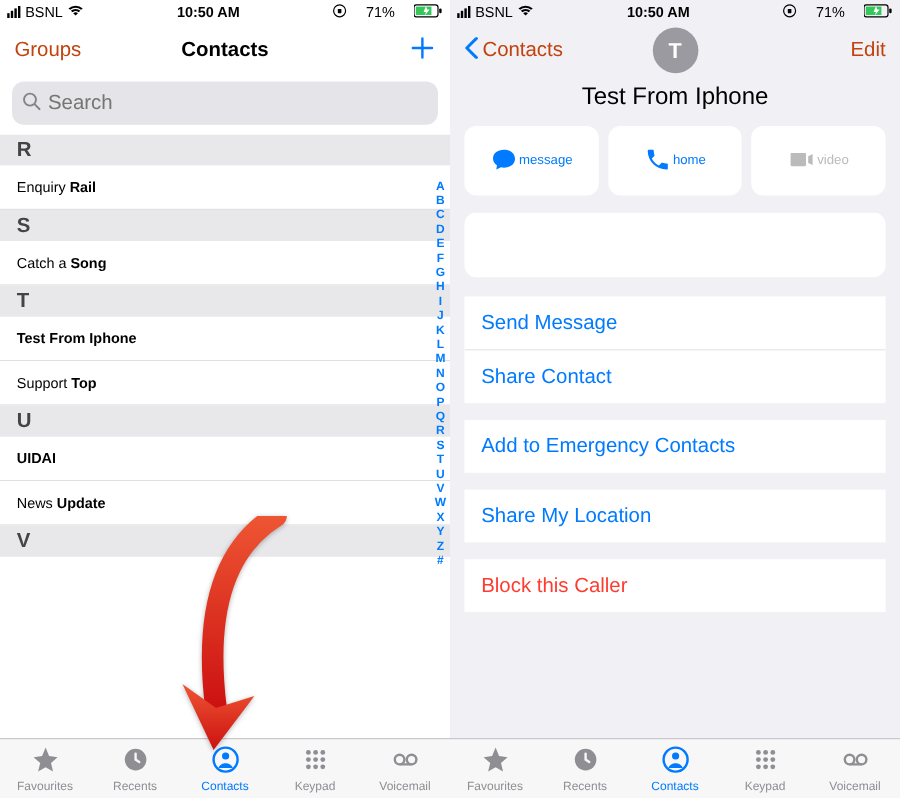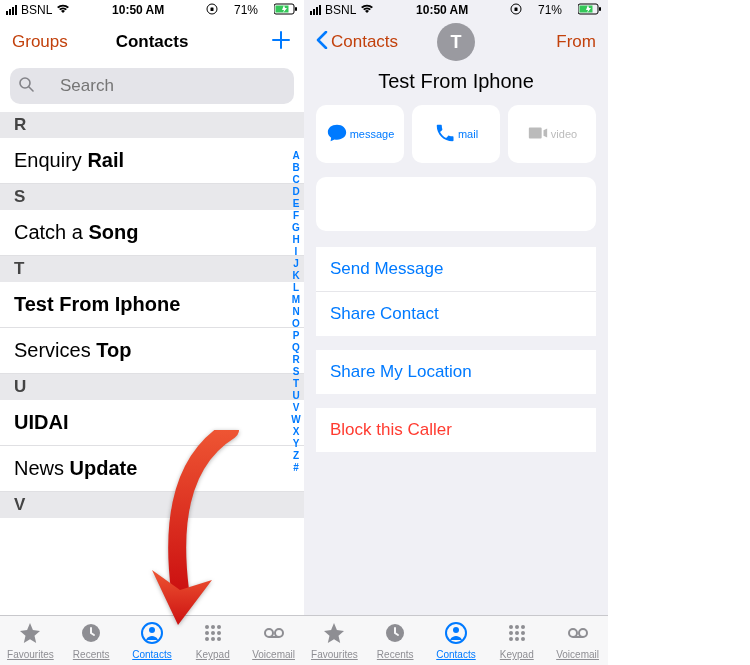"BSNL" .container { width: 608px -> 750px }
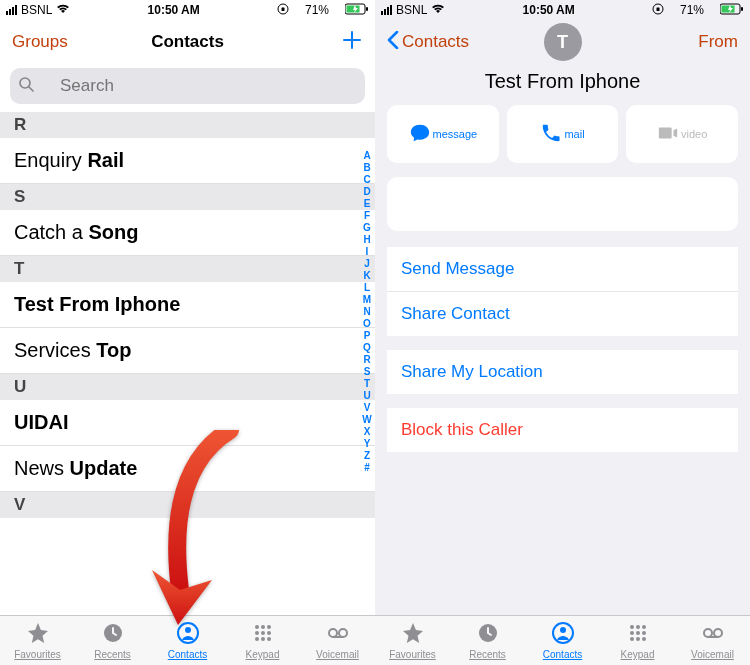"From" div.nav-right { text: From -> Edit }
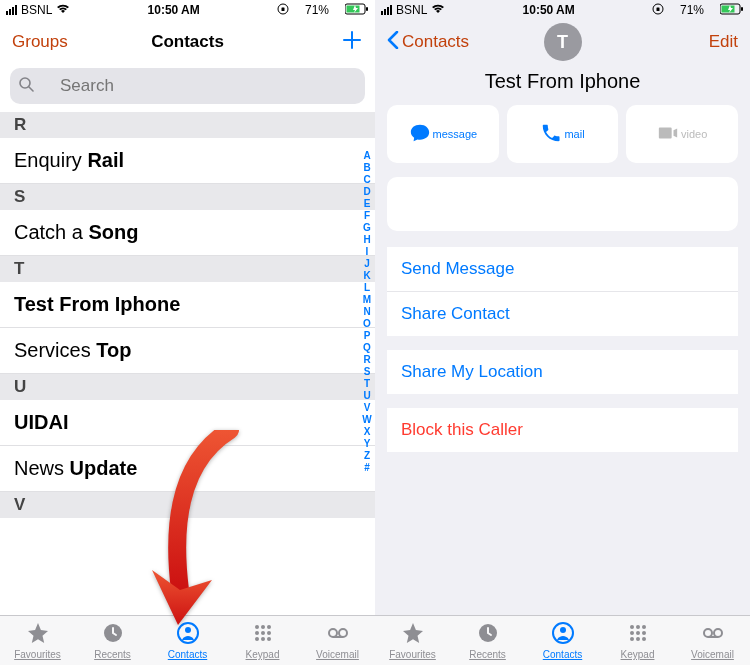"Search" .searchbox { gap: 20px -> none }
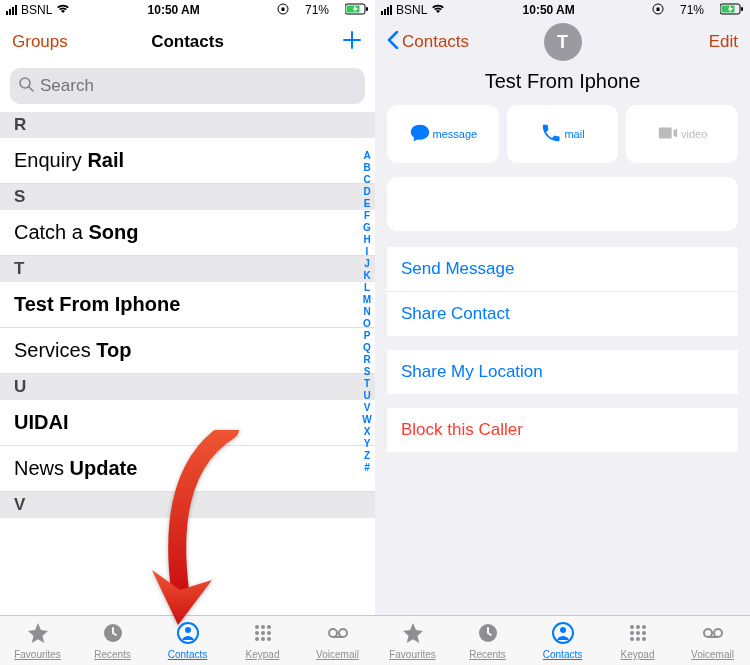"mail" span { text: mail -> home }
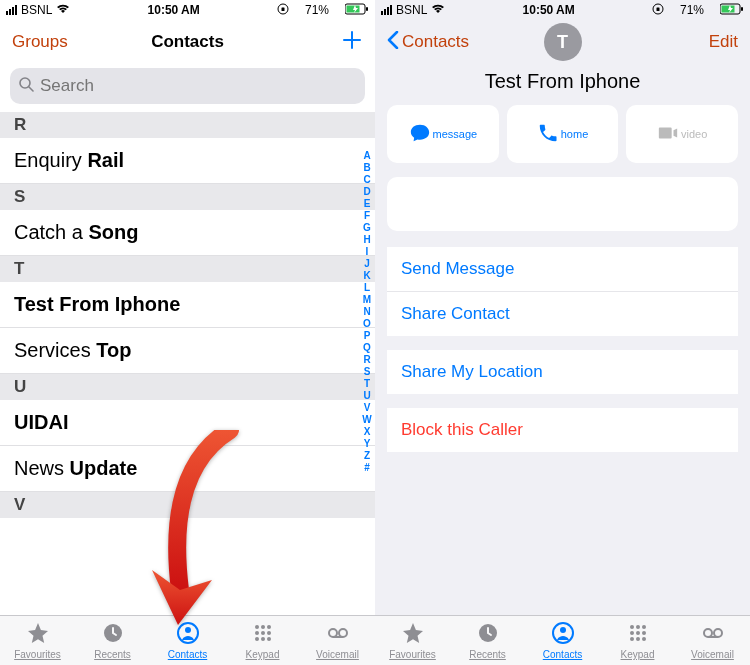"Enquiry Rail" .contact-row { font-size: 20px -> 12px }
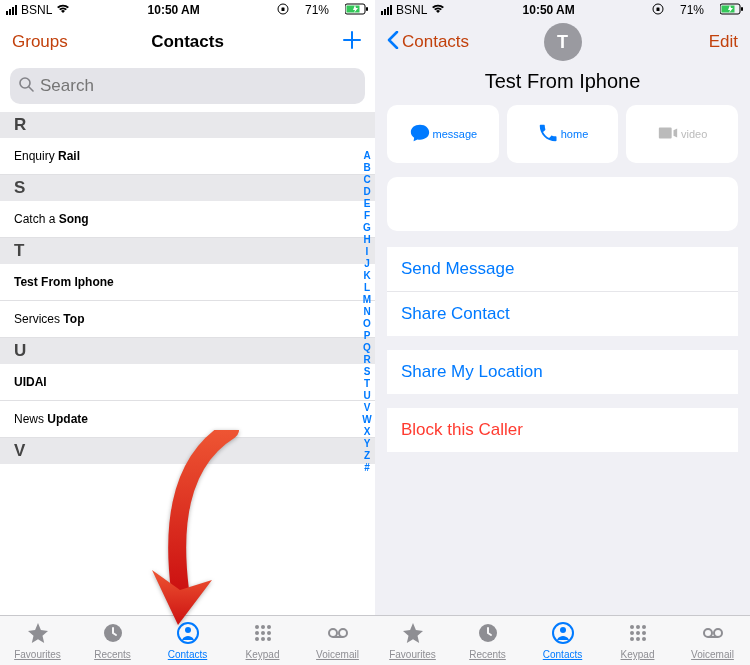"Services" span.light { text: Services -> Support }
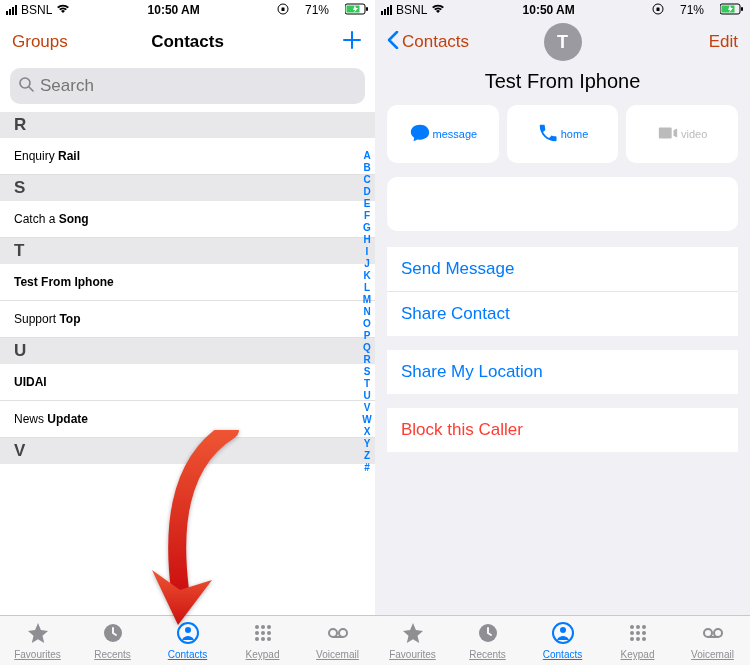"Add to Emergency Contacts" div.group { html: none -> <div> <div>Add to Emergency Contacts</div> </div> }
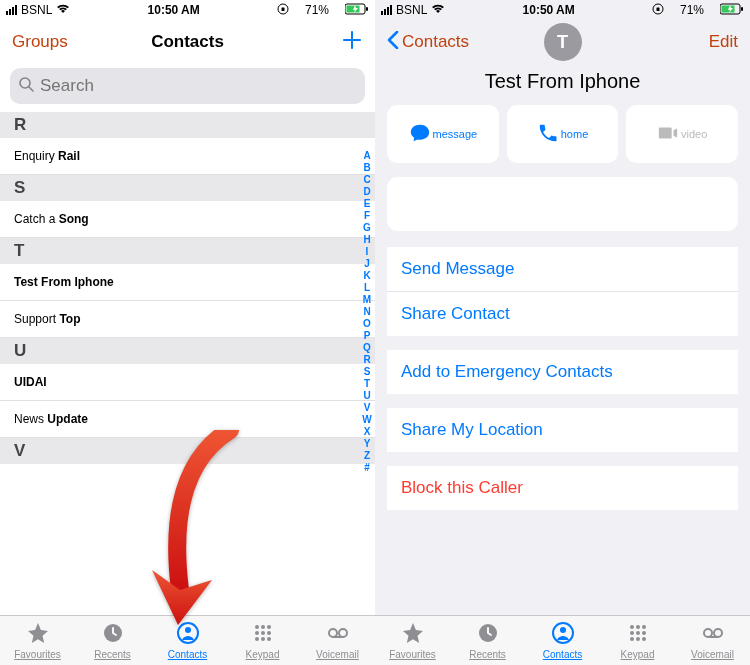"Favourites" .tab { text-decoration: underline -> none }
